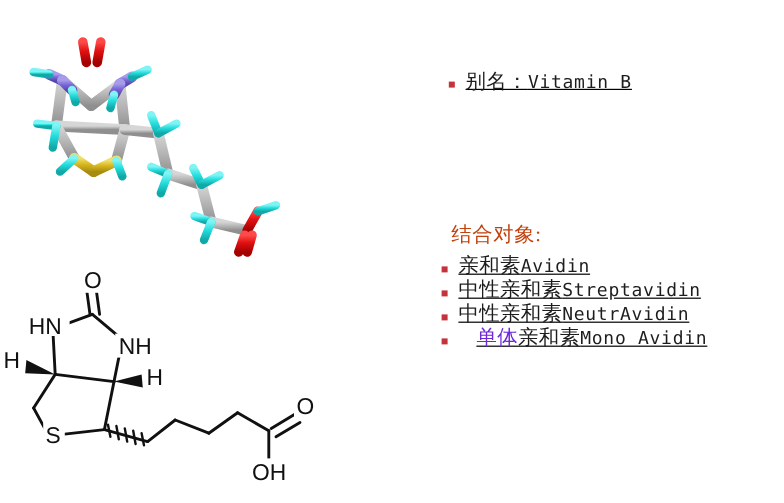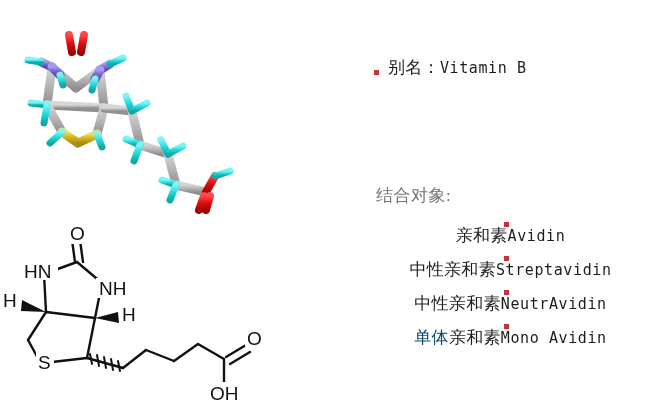"别名：Vitamin B" .bullet-row { align-items: center -> flex-start; text-decoration: none -> underline }
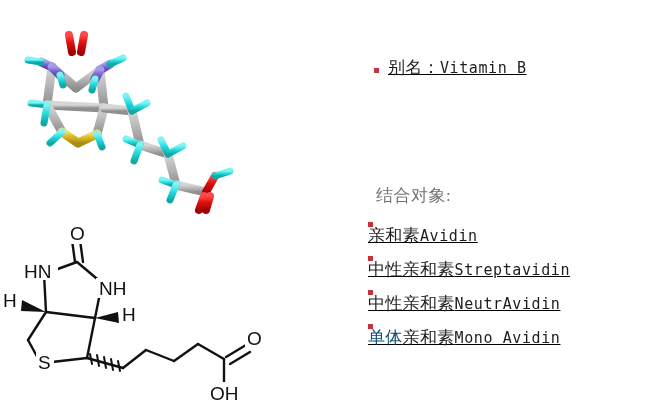"结合对象:" .binding-heading { color: #737373 -> #c2410c }
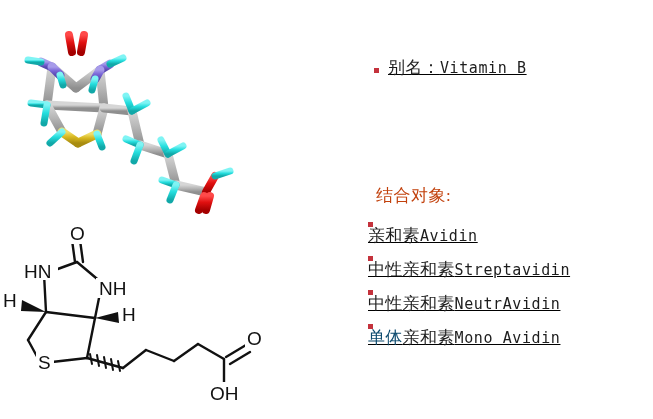"亲和素Avidin" .binding-block .bullet-row { flex-direction: column -> none }
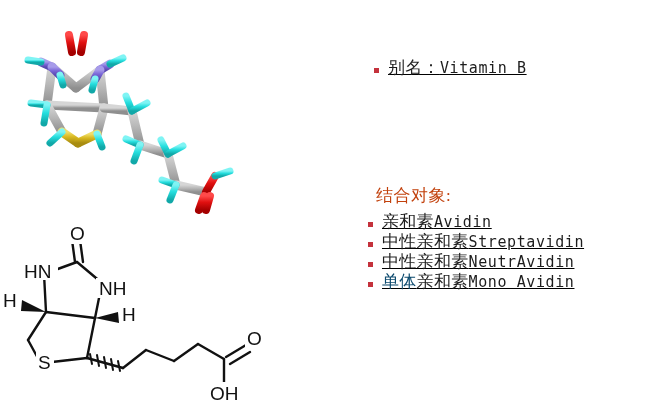"单体" .accent-purple { color: #0c4a6e -> #6d28d9; margin-left: none -> 15px }
